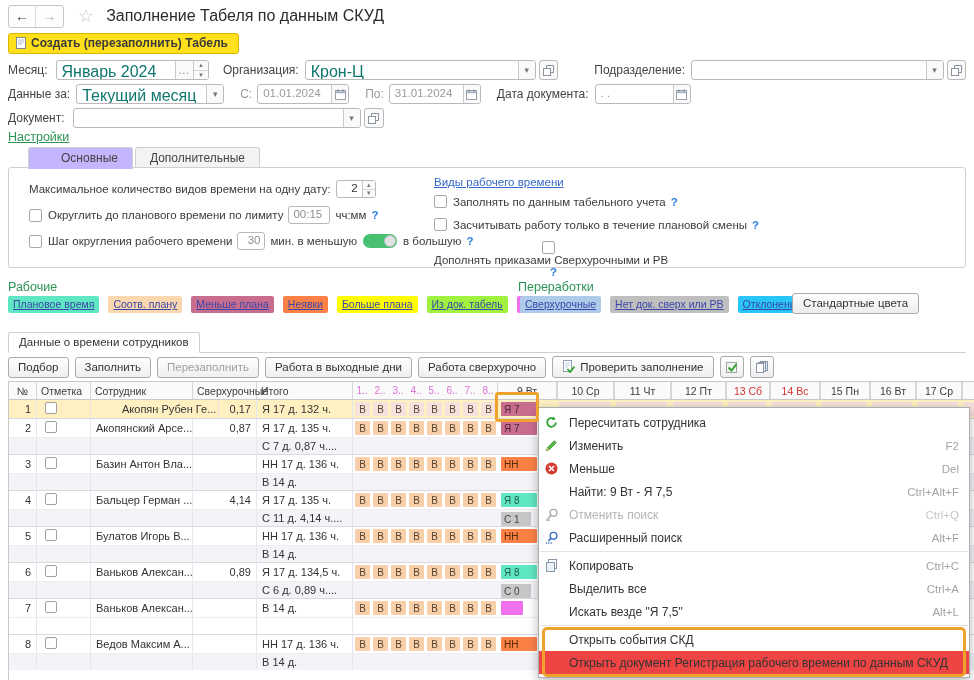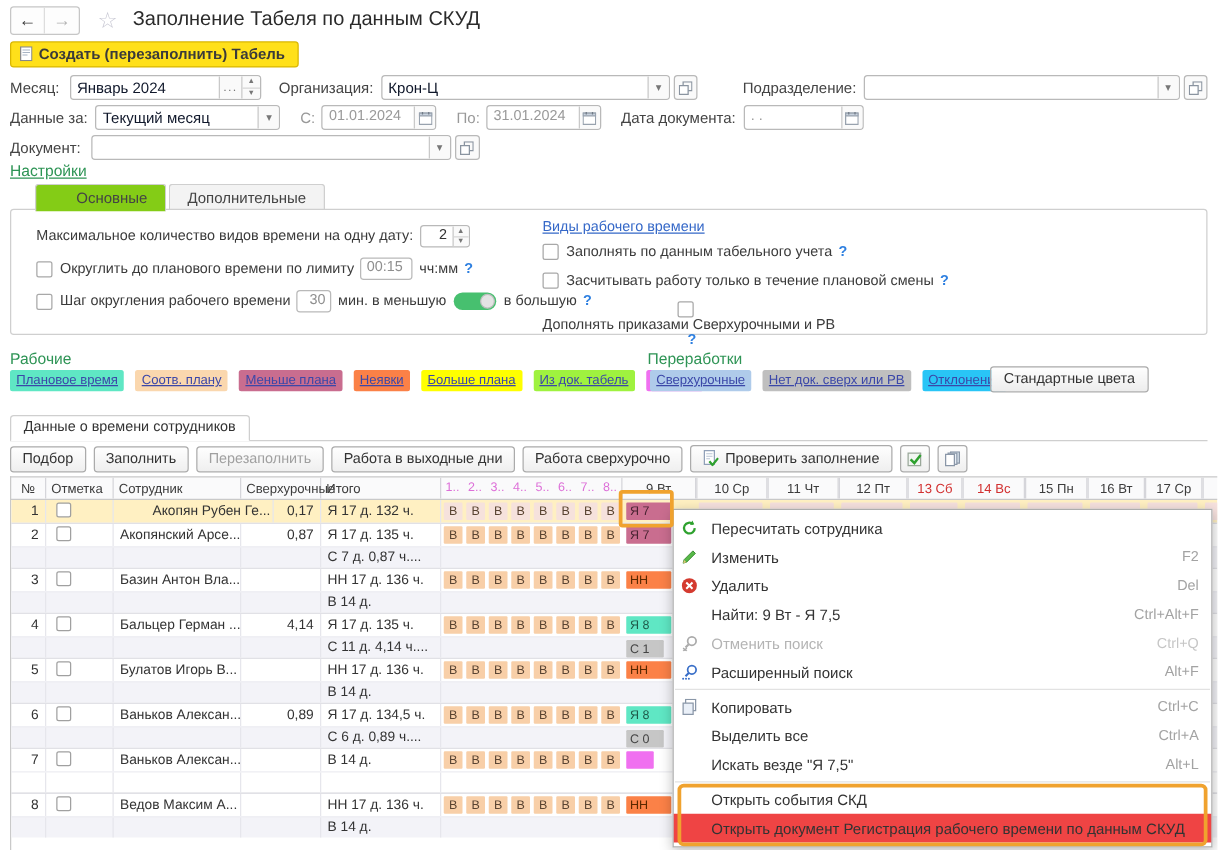"Январь 2024" .field .val { color: #0f172a -> #0f766e; font-size: 12px -> 16px }
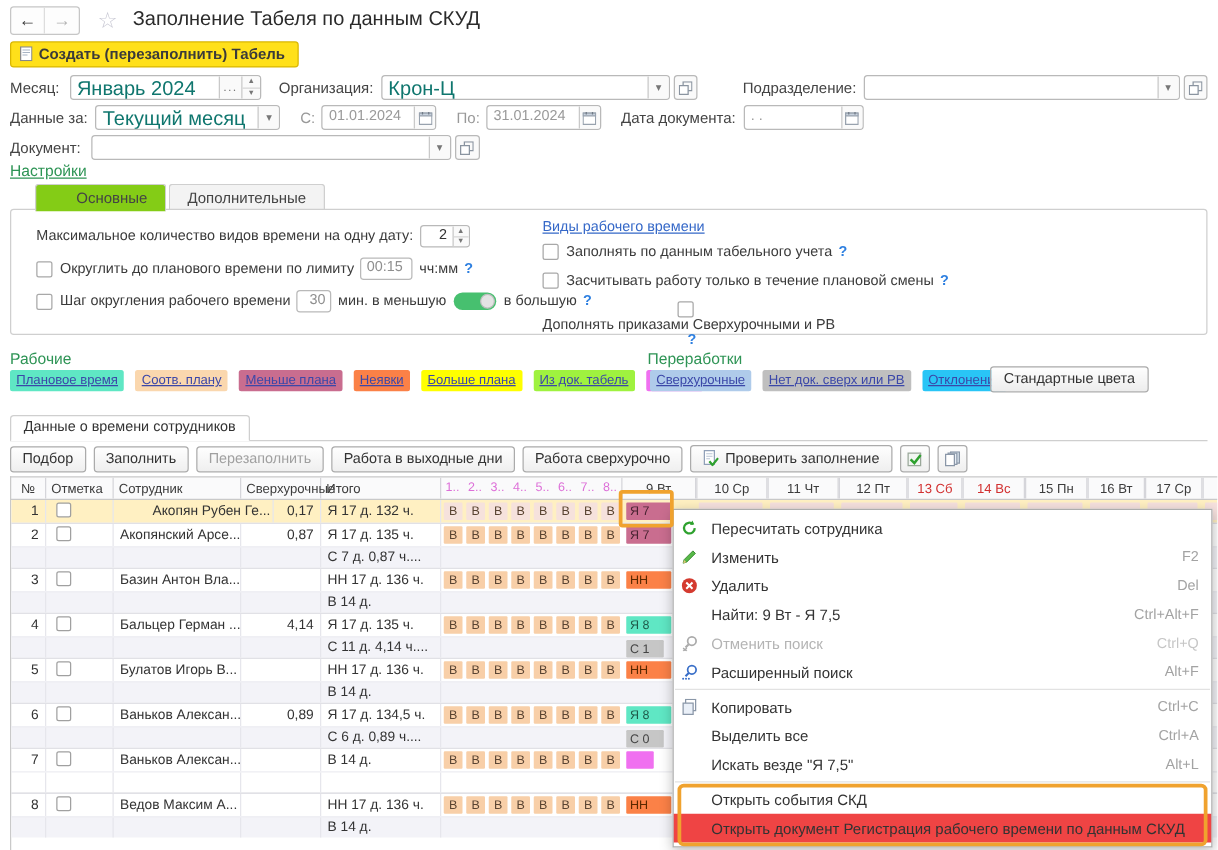"Основные" .tab.active { background: #84cc16 -> #c4b5fd }
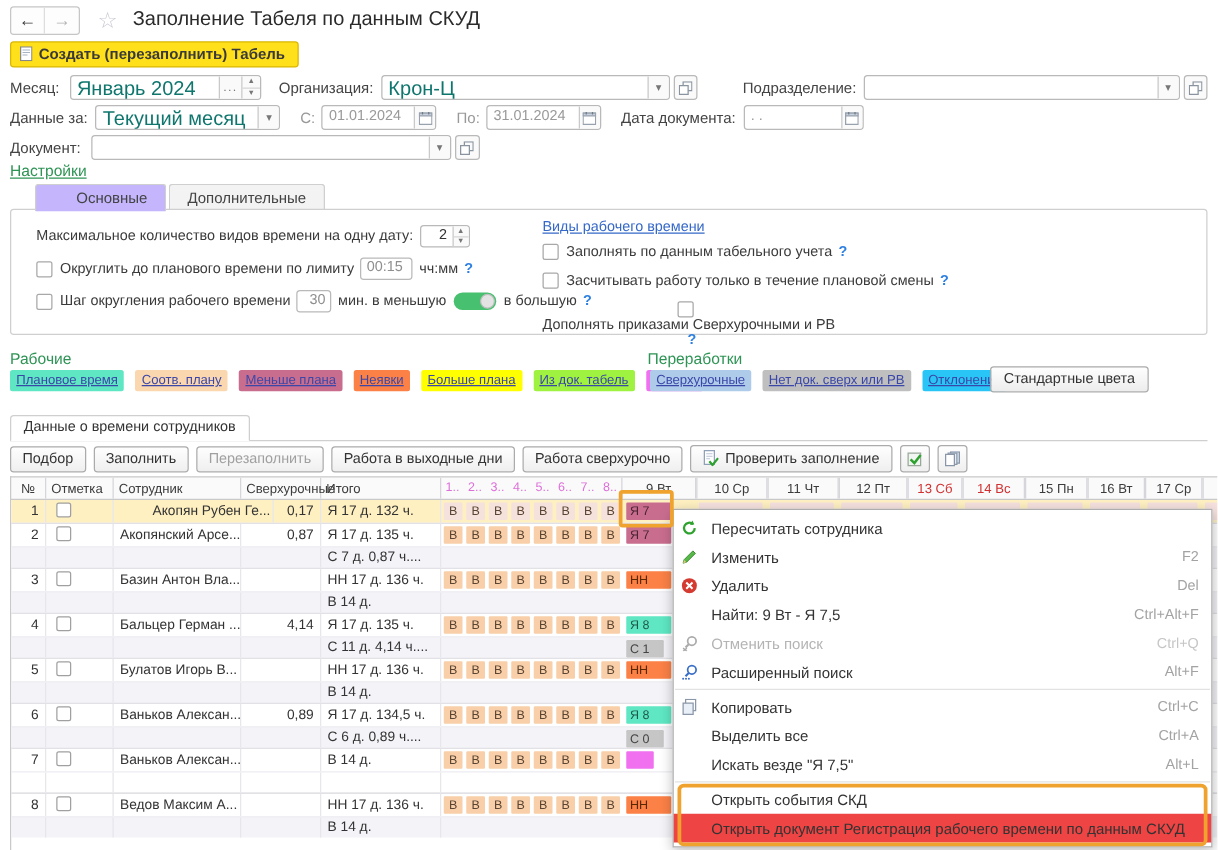"Удалить" span.mlabel { text: Удалить -> Меньше }
